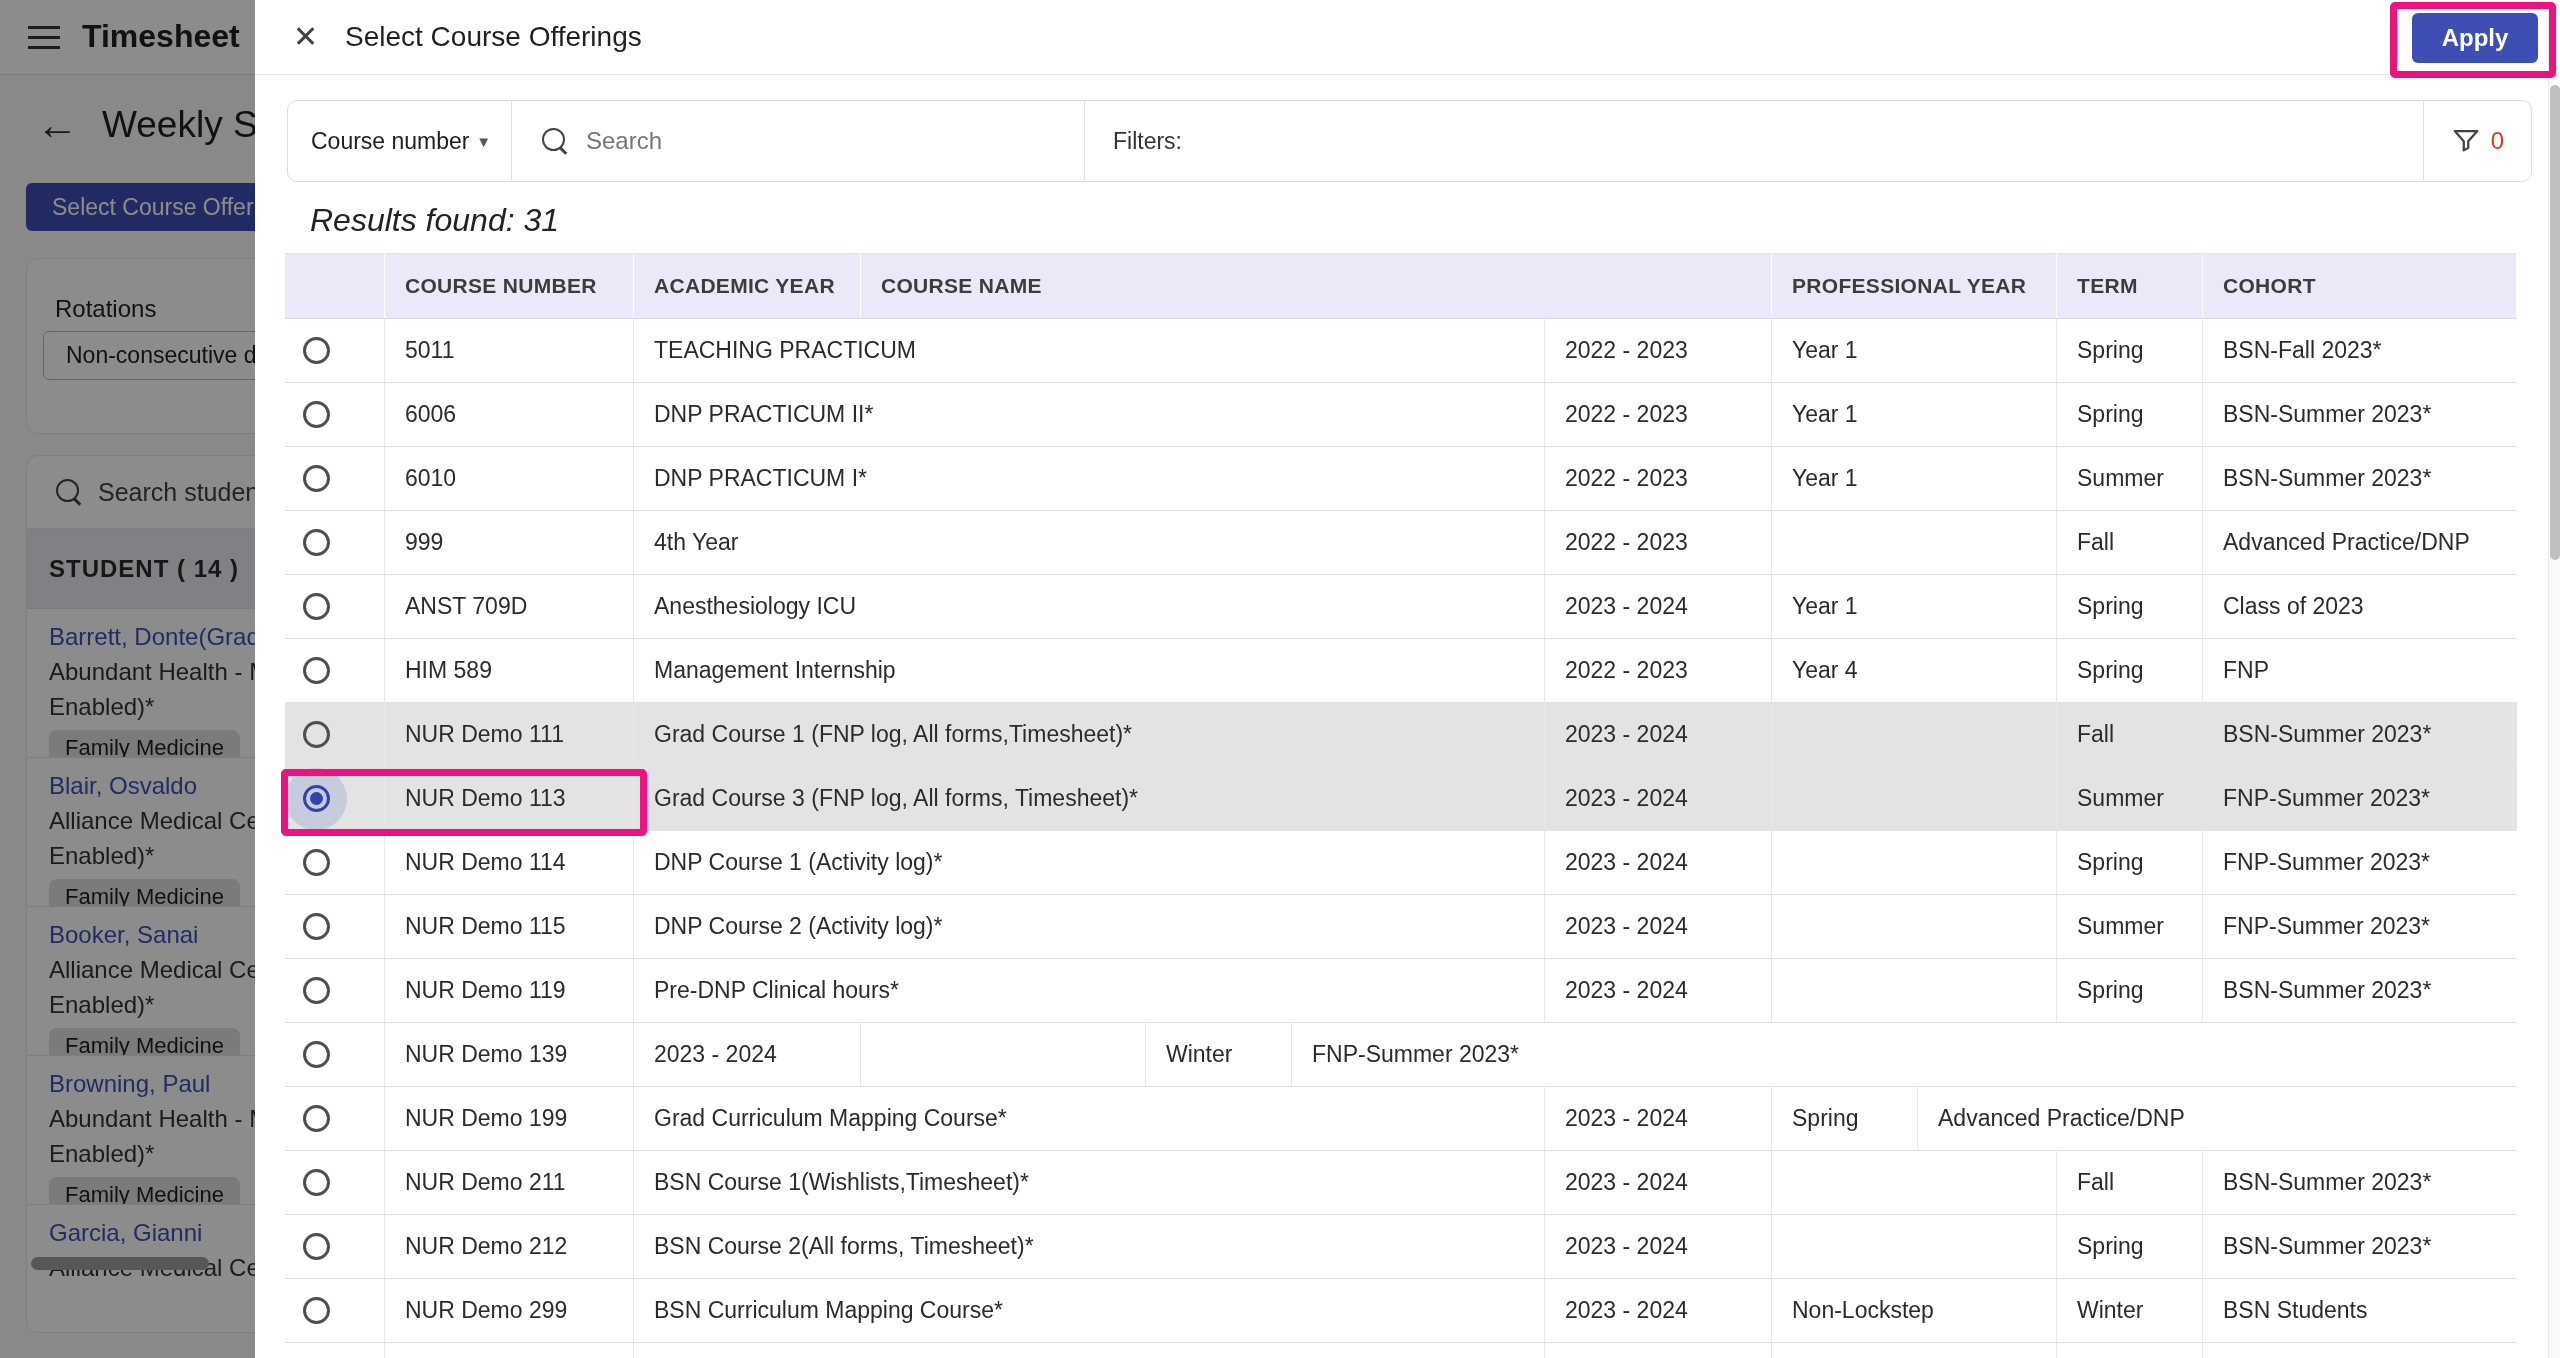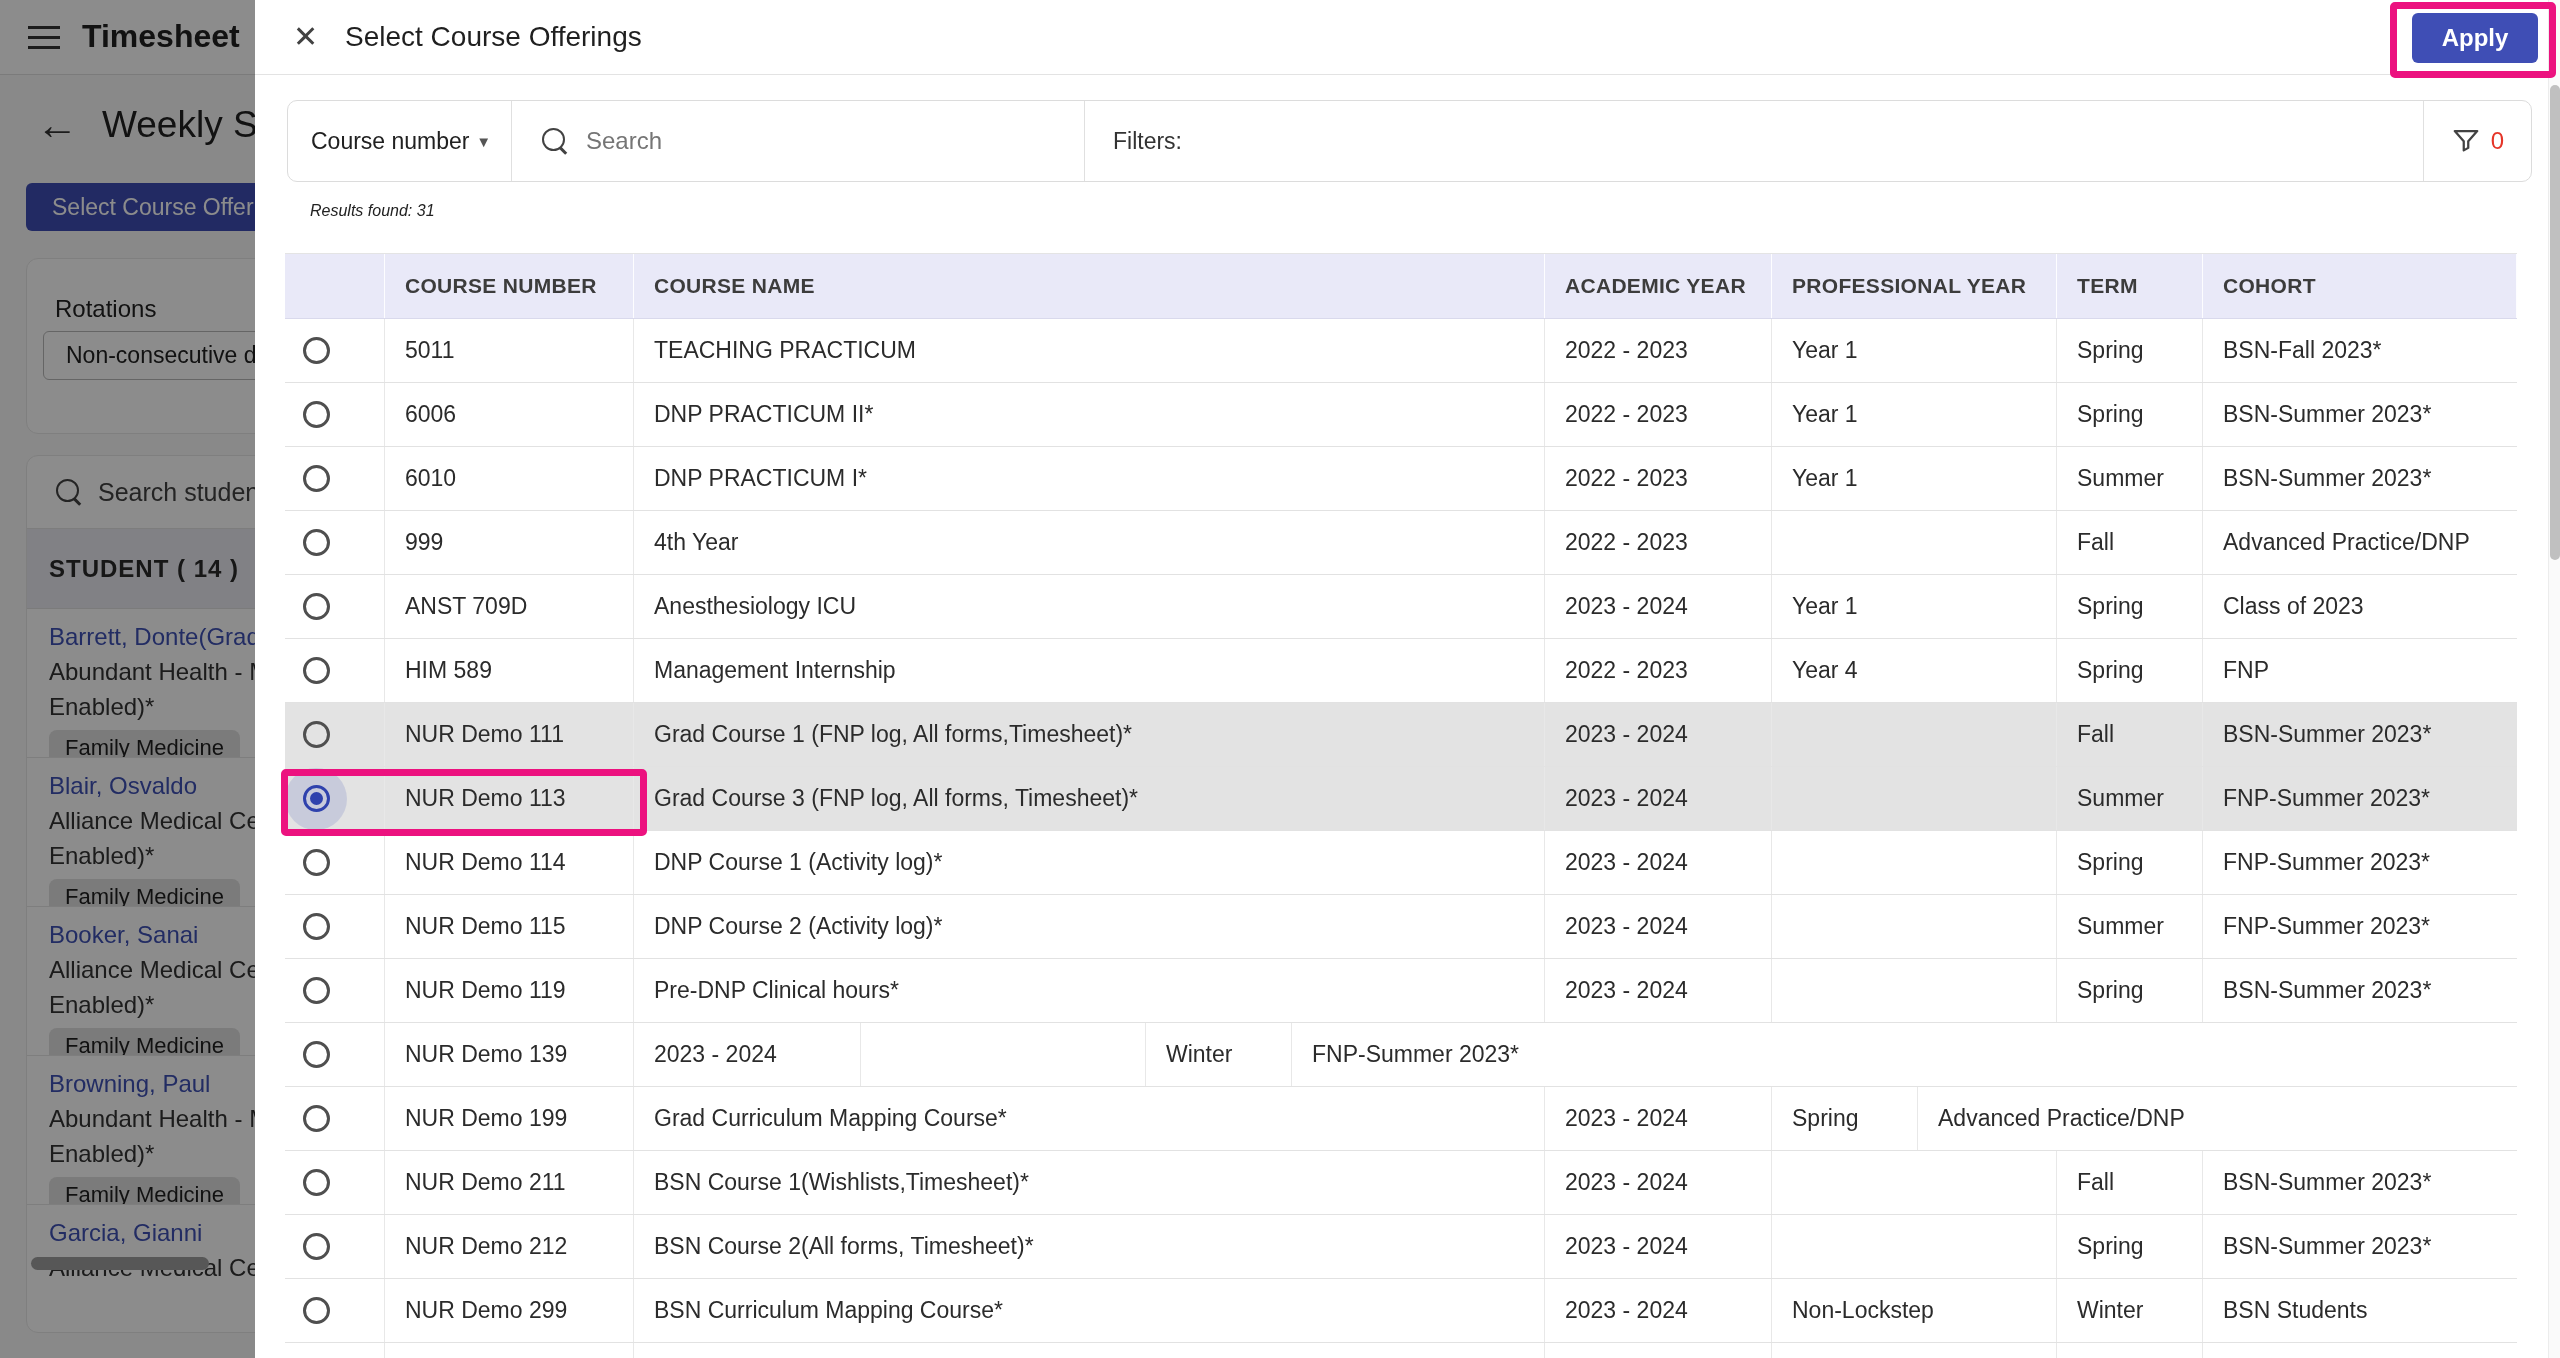"Results found: 31" .results-line { font-size: 16px -> 32px }
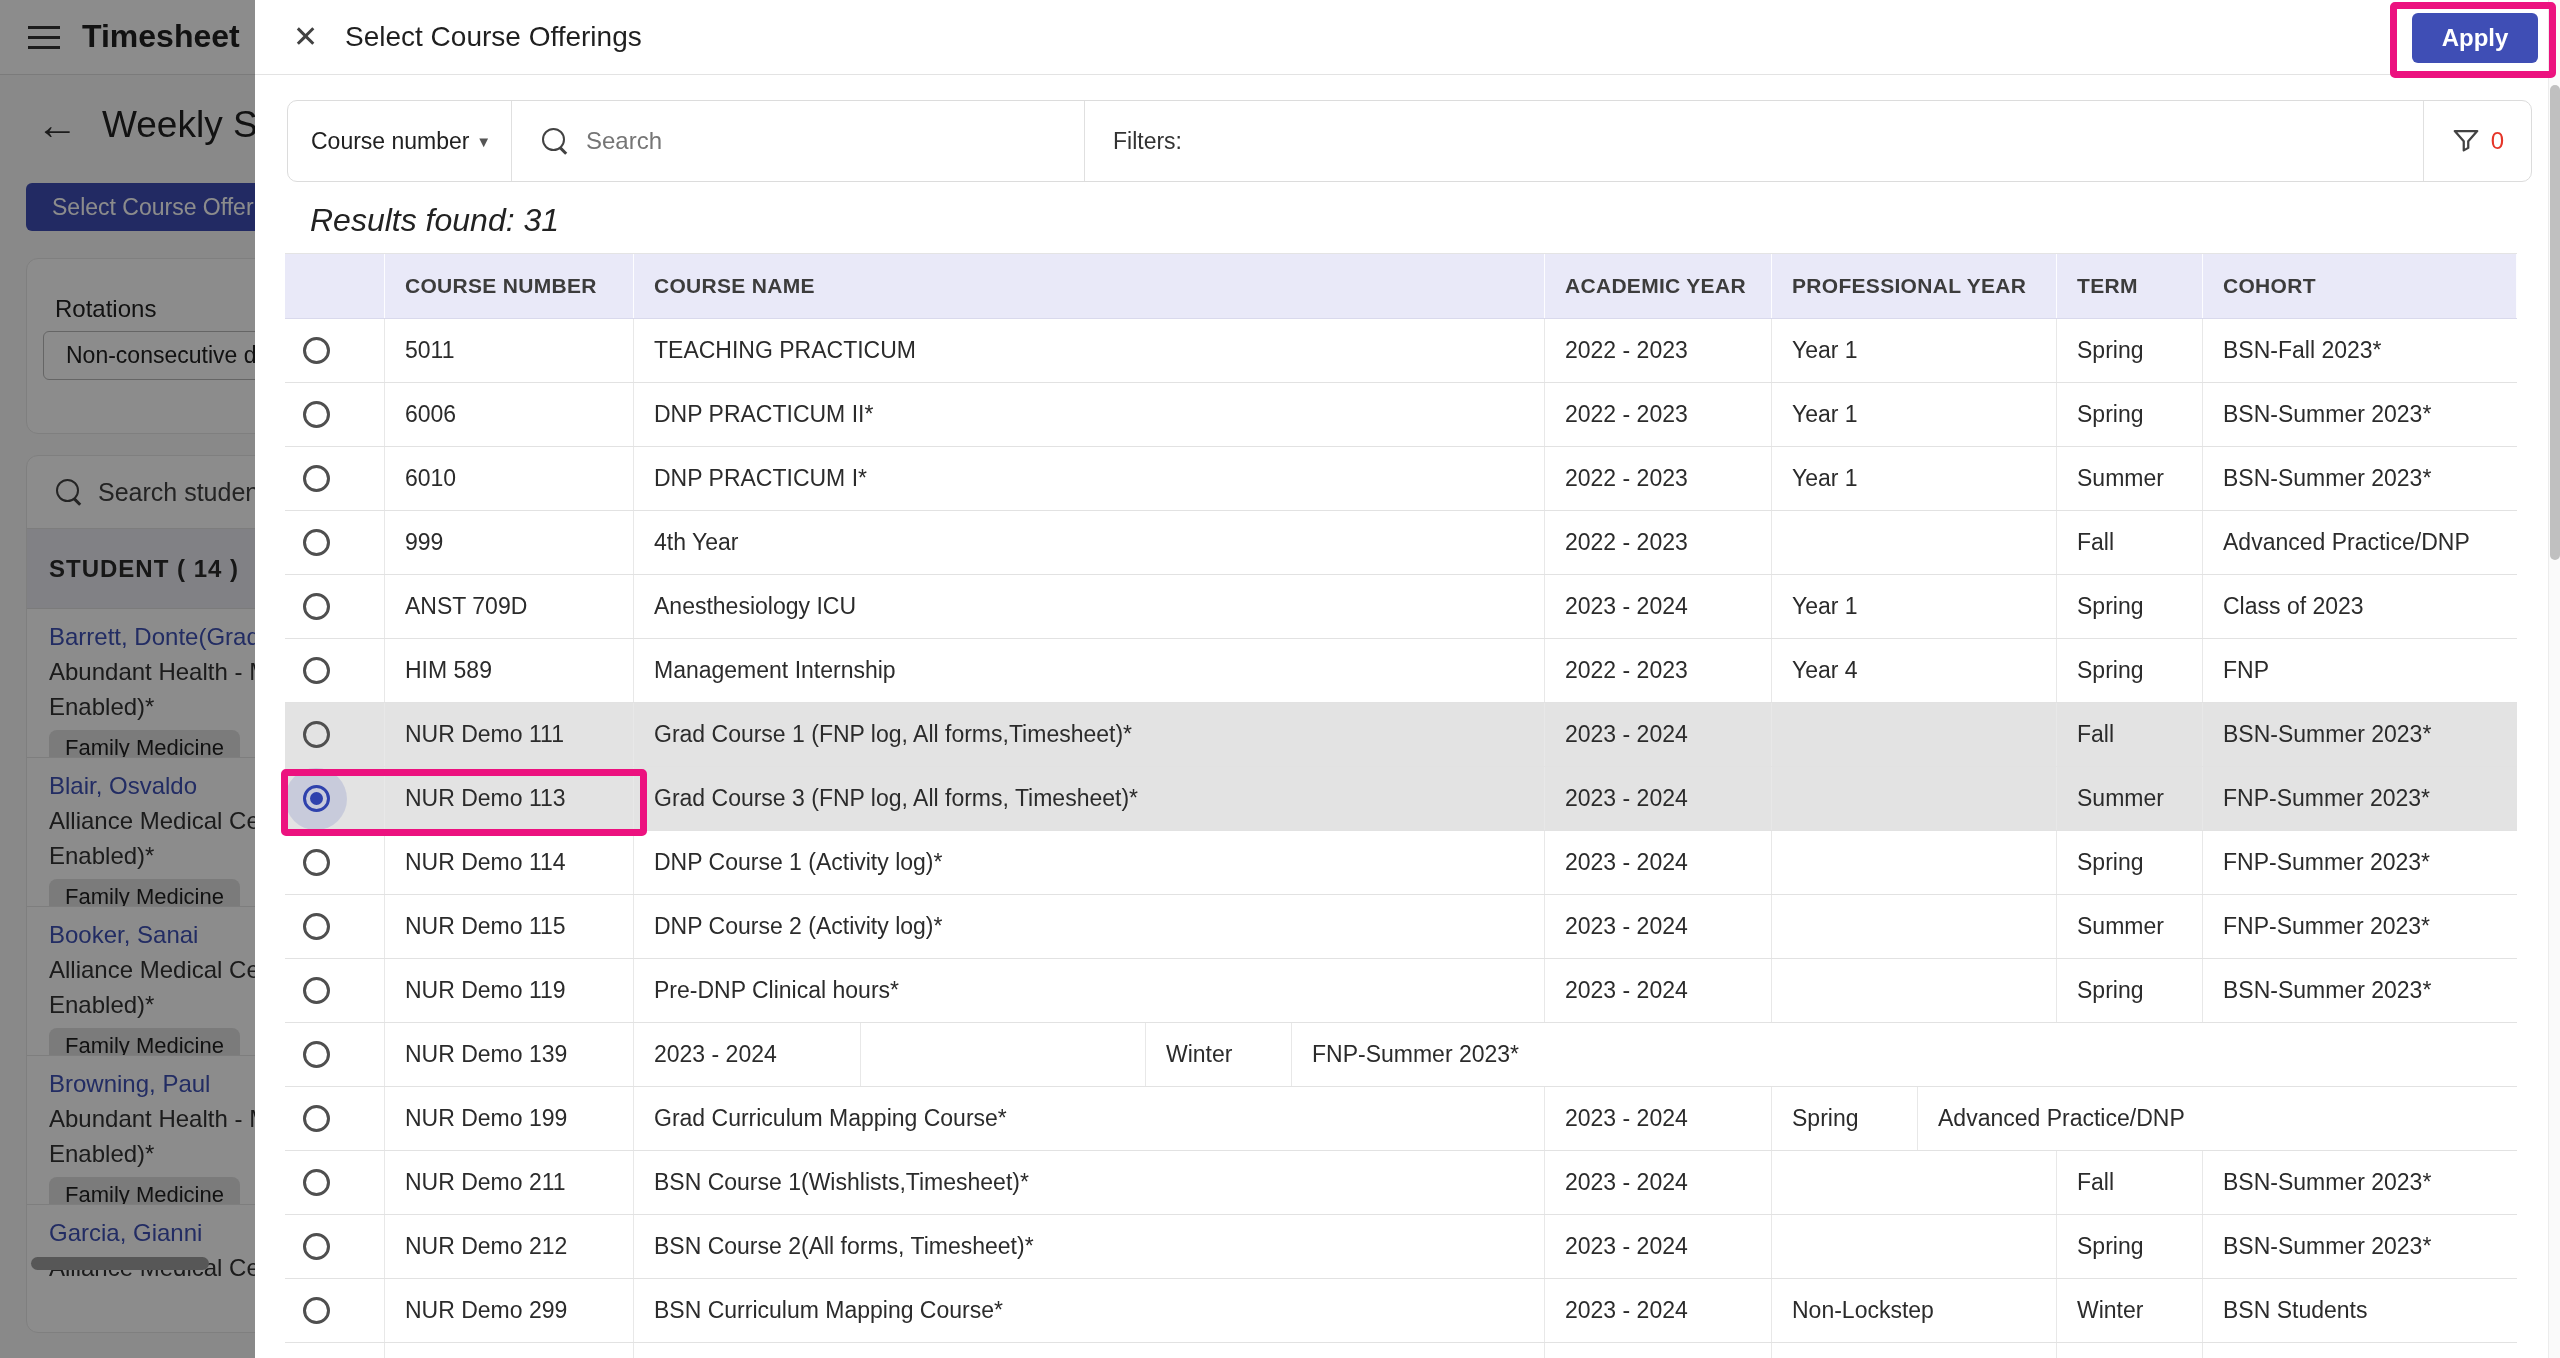"COURSE NAME" div.t-cell { order: before "ACADEMIC YEAR" -> after "ACADEMIC YEAR" }
